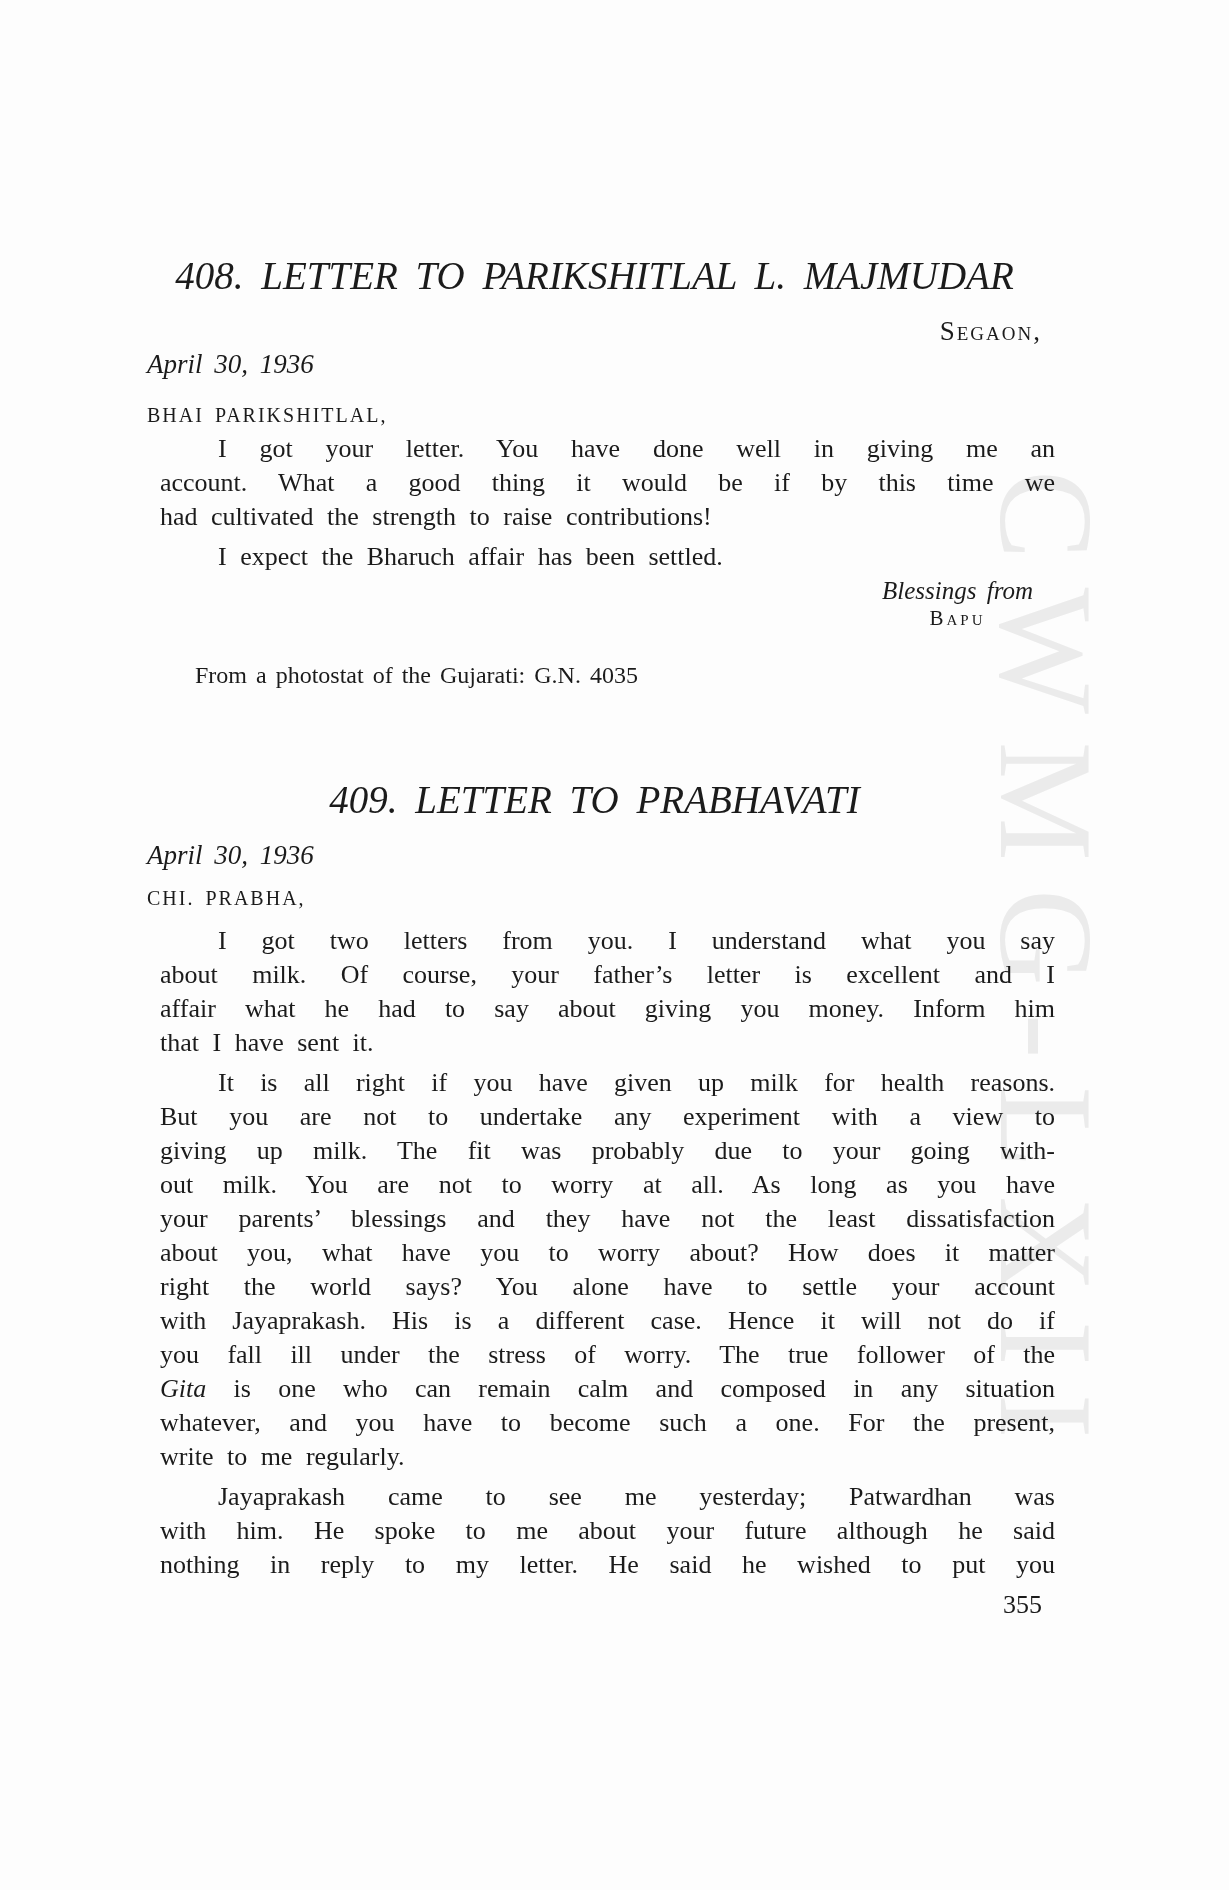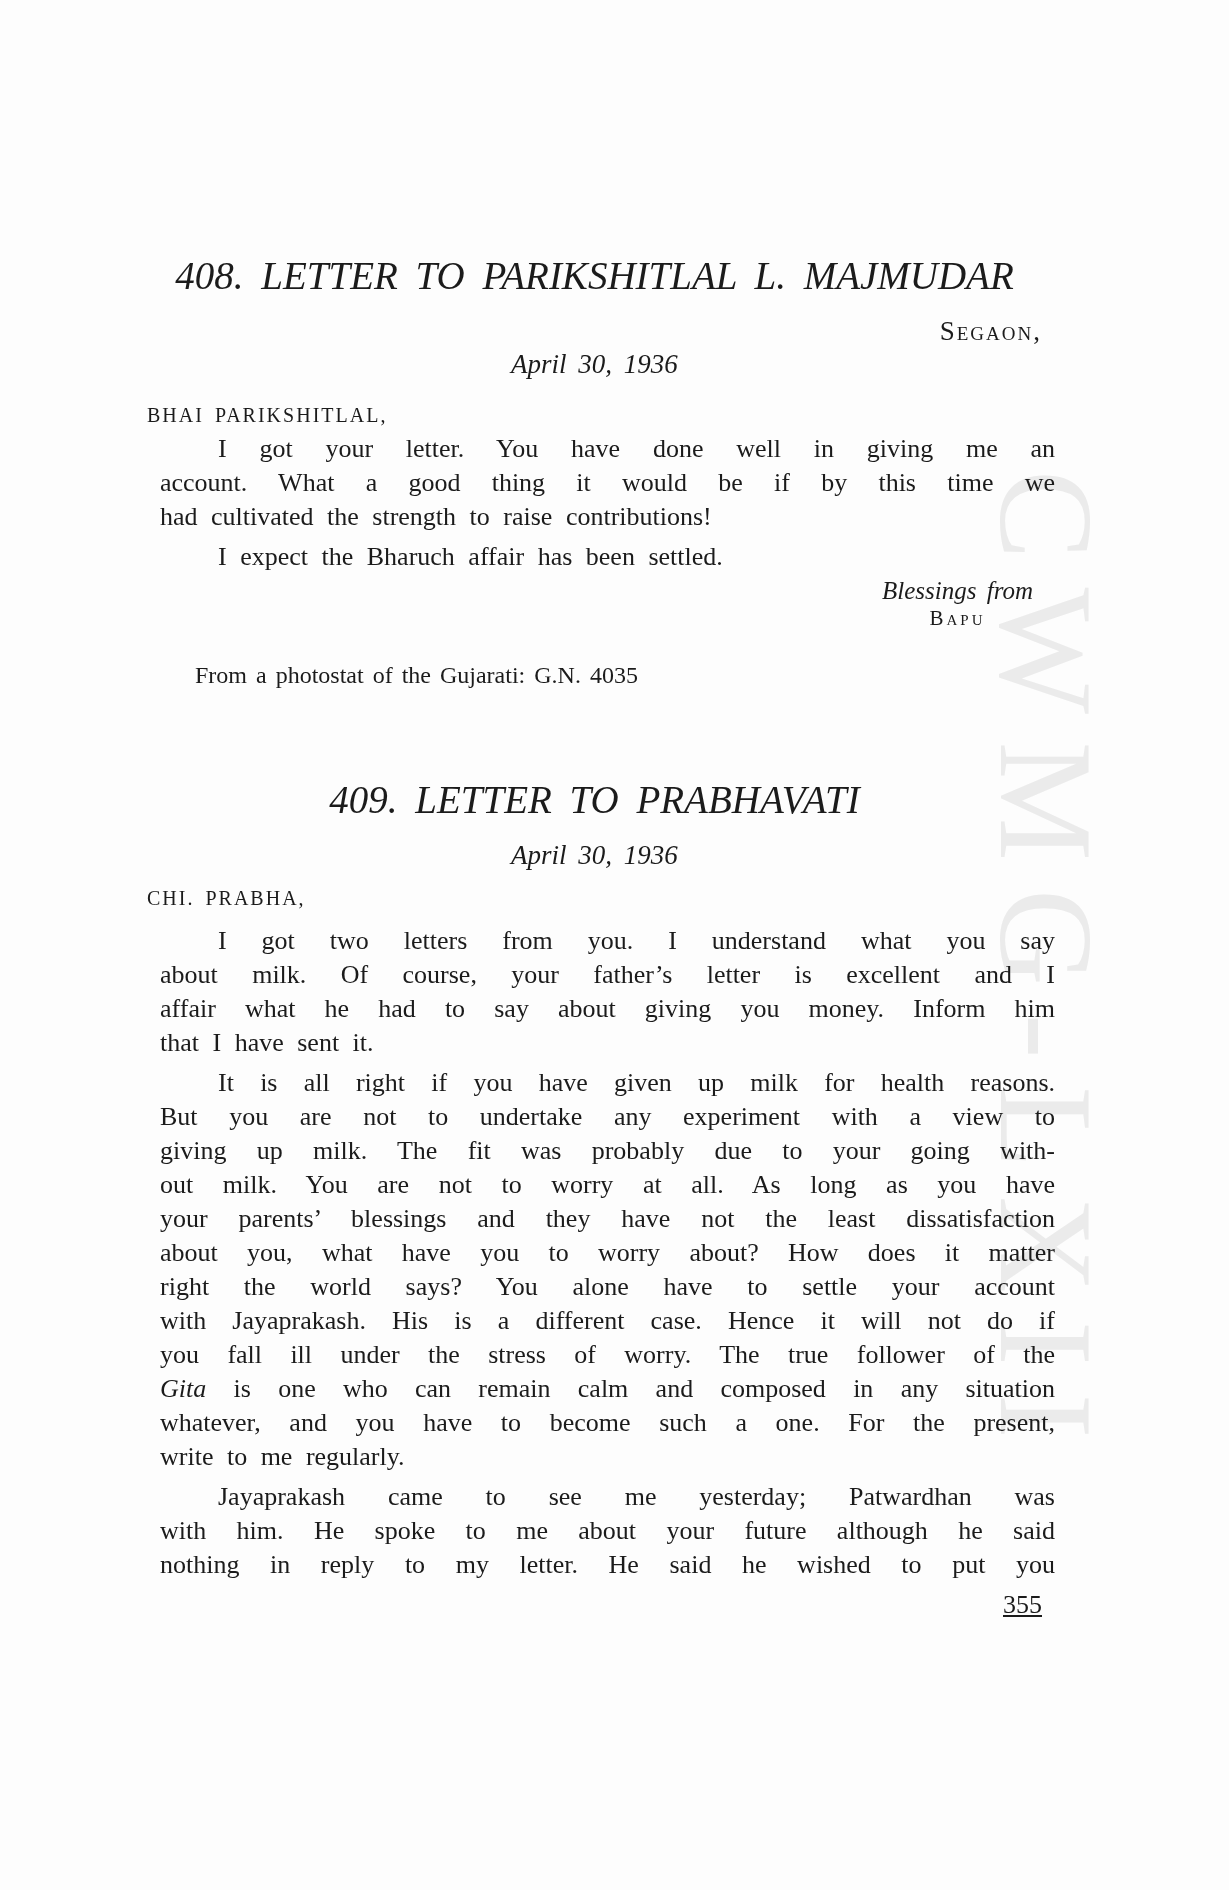"April 30, 1936" .date-line { text-align: center -> left }
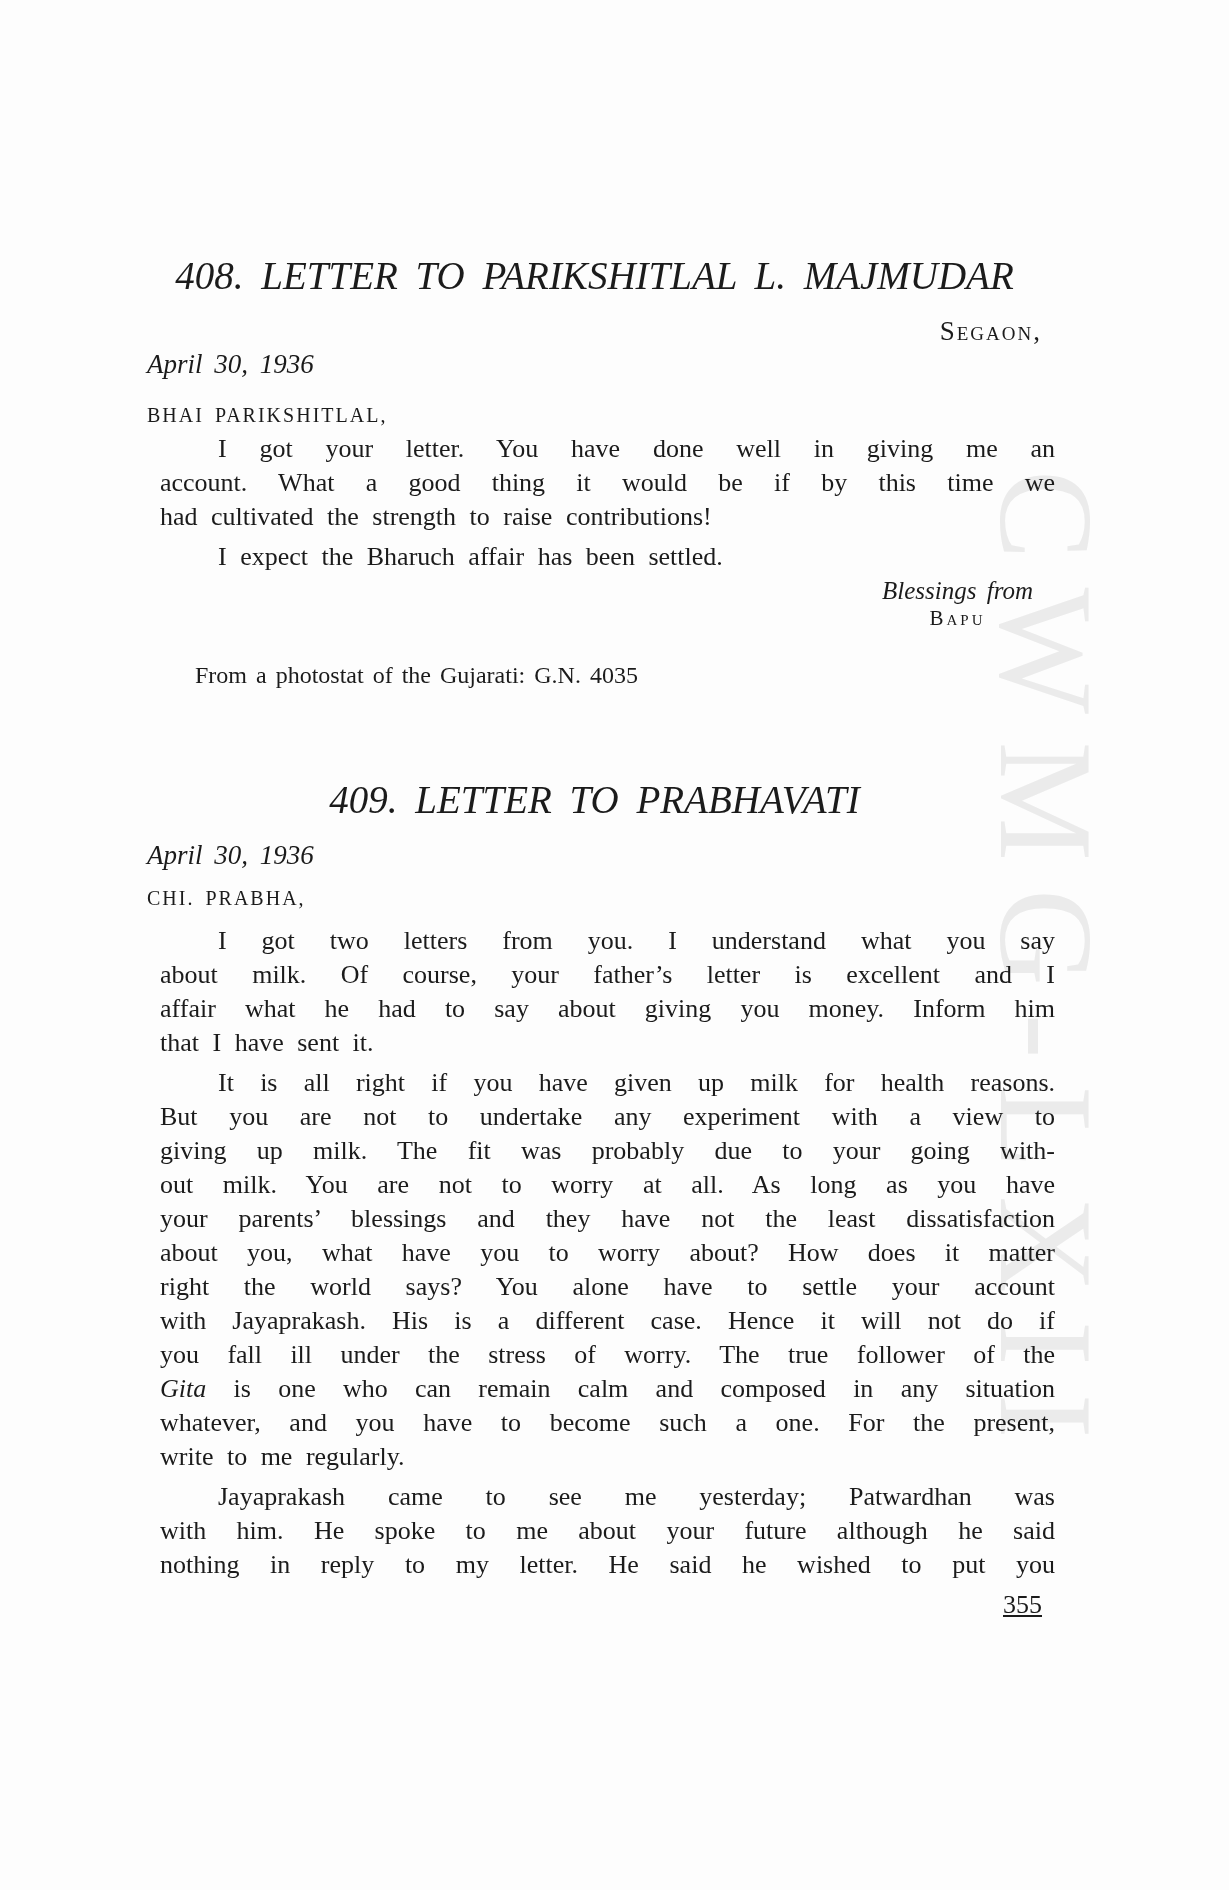"355" .page-number { text-decoration: underline -> none }
